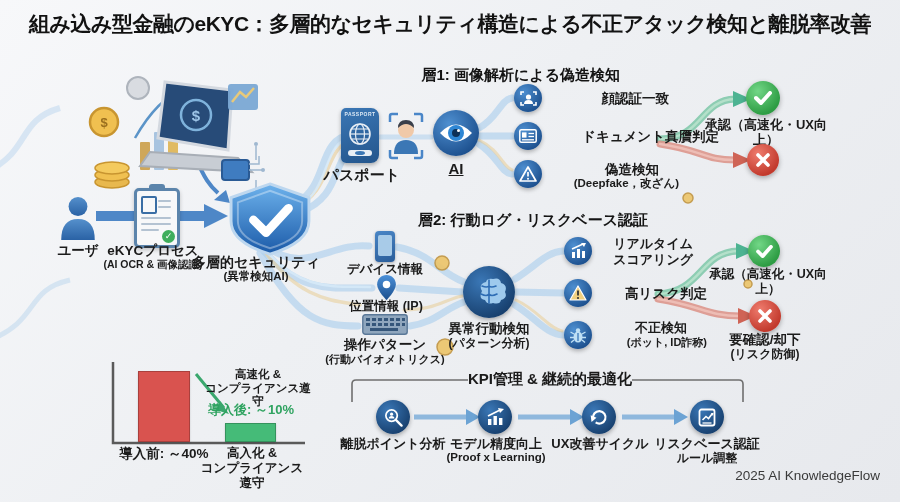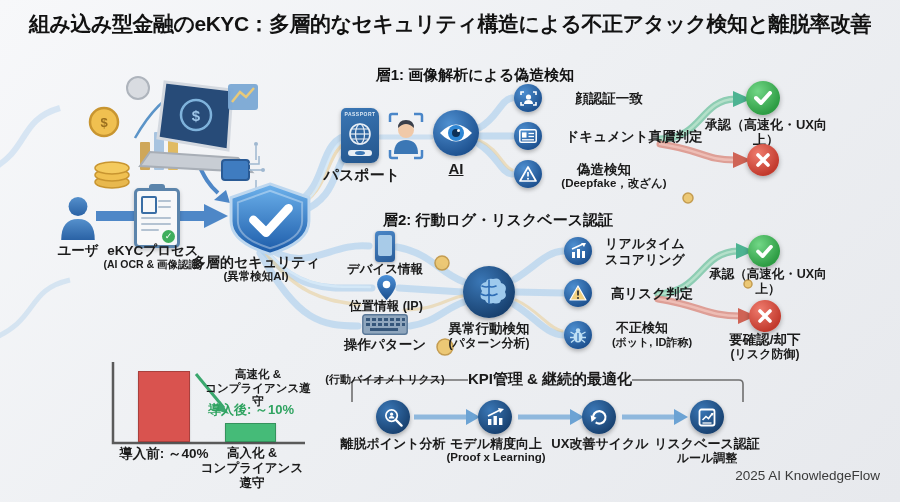"層1: 画像解析による偽造検知" .lbl.left { text-align: center -> right }
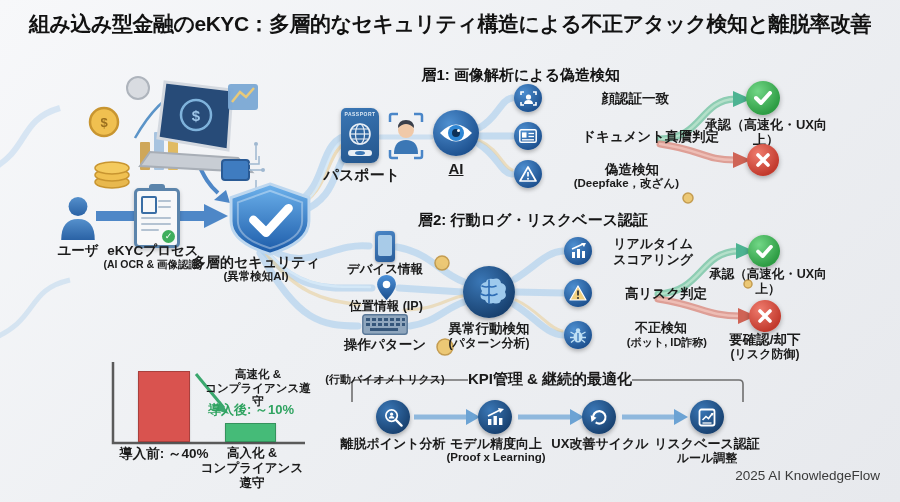"(行動バイオメトリクス)" div.lbl { margin-top: 20px -> none }
